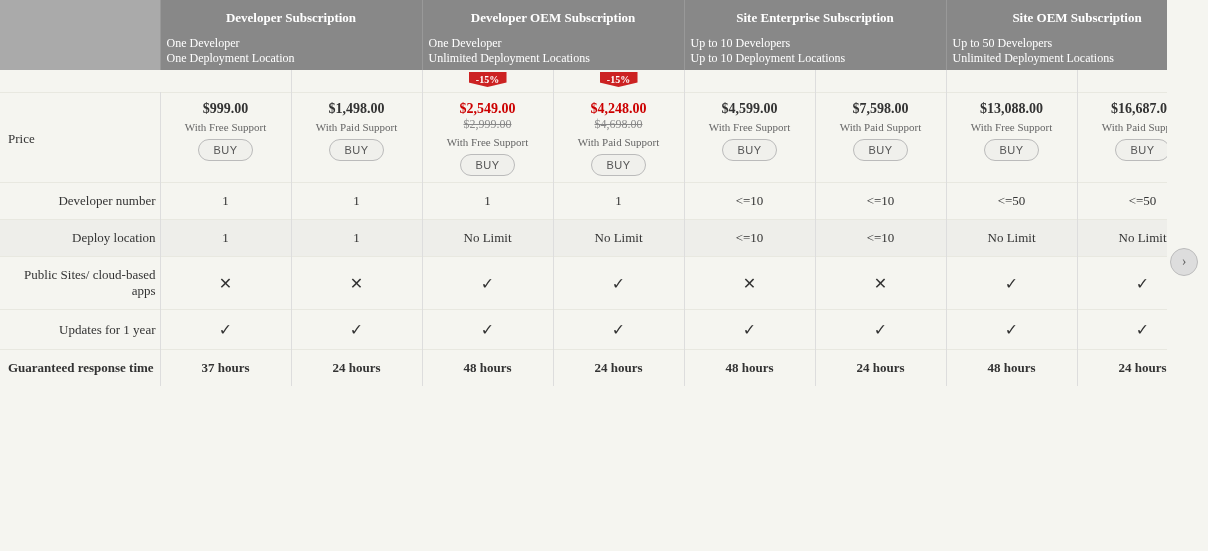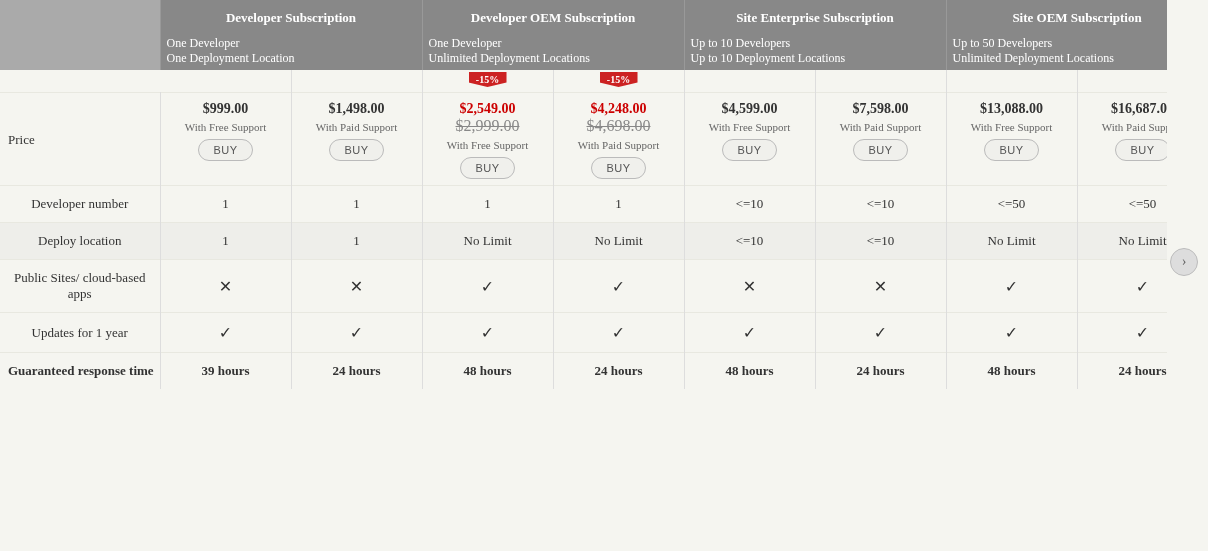"$2,999.00" .price-old { font-size: 16px -> 12px }
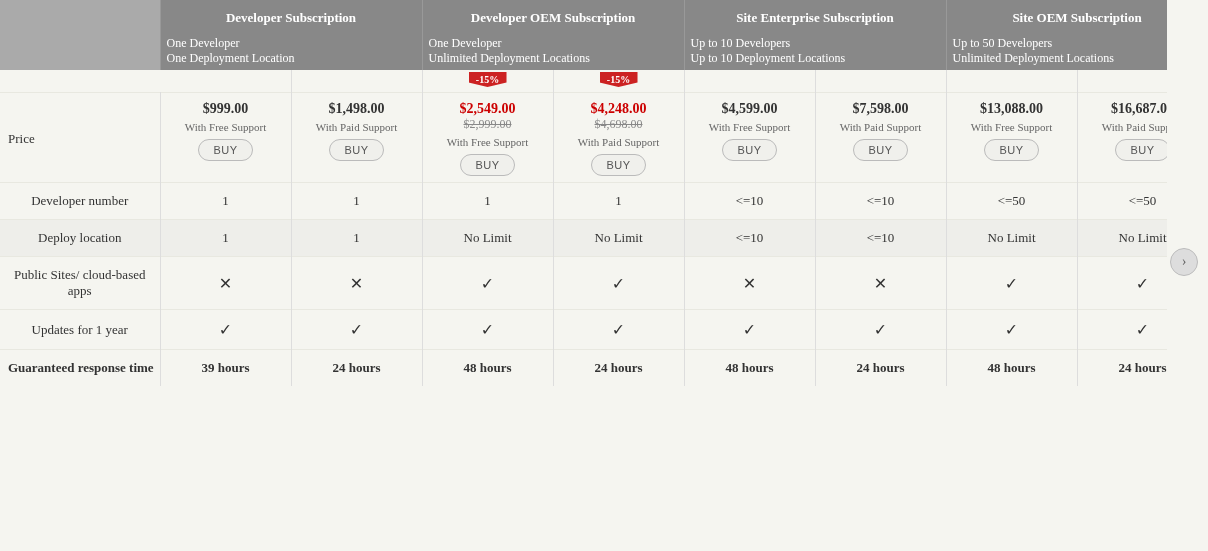"Developer number" .data-row td:first-child { text-align: center -> right }
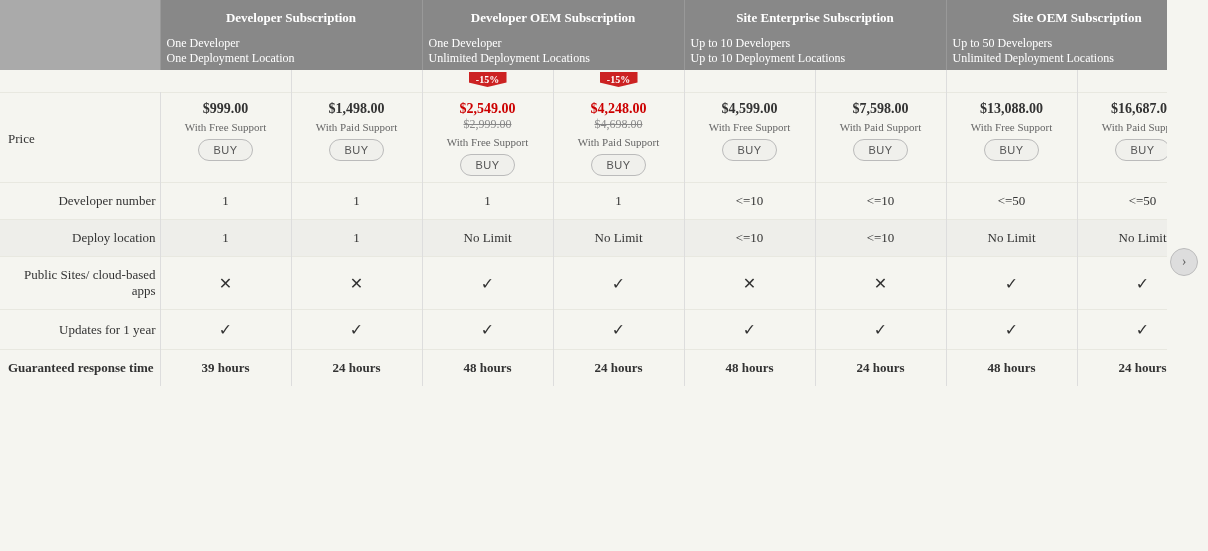"39 hours" td { text: 39 -> 37 }
